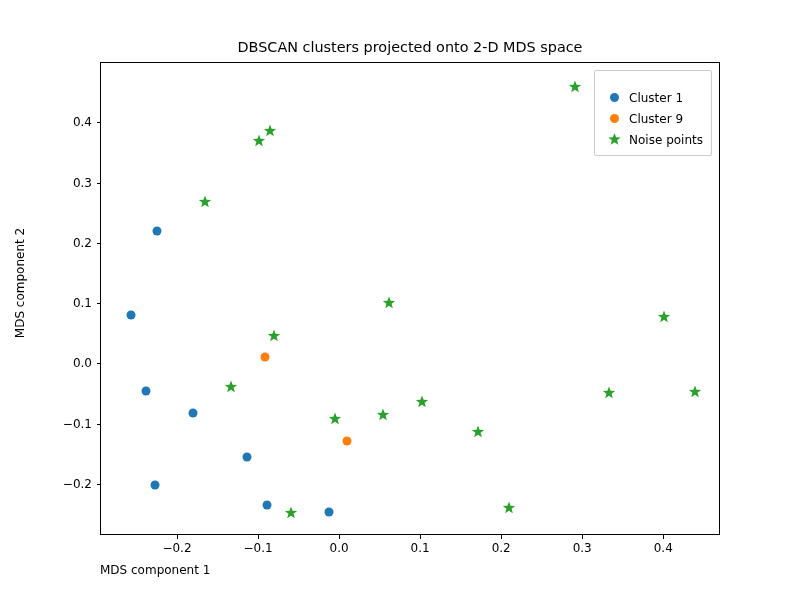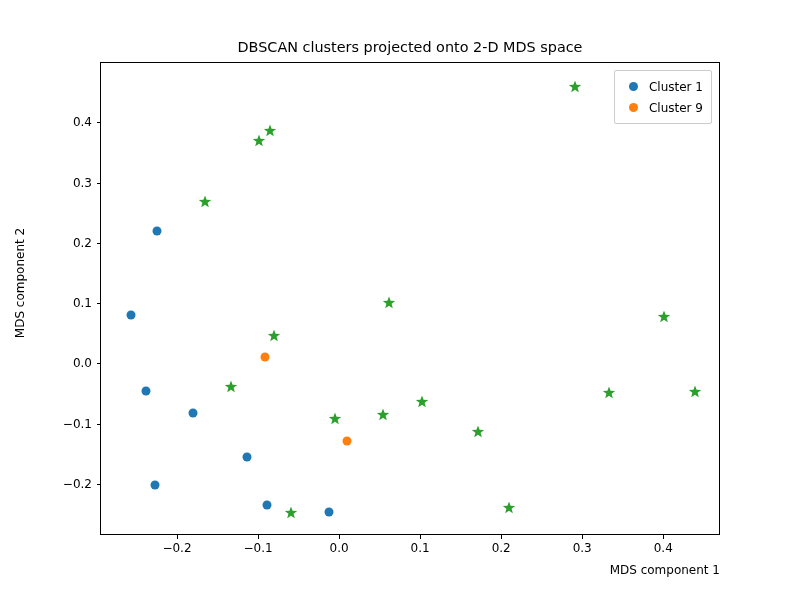"Cluster 1" #legend { padding: 5px 8px 5px 6px -> 16px 8px 5px 6px }
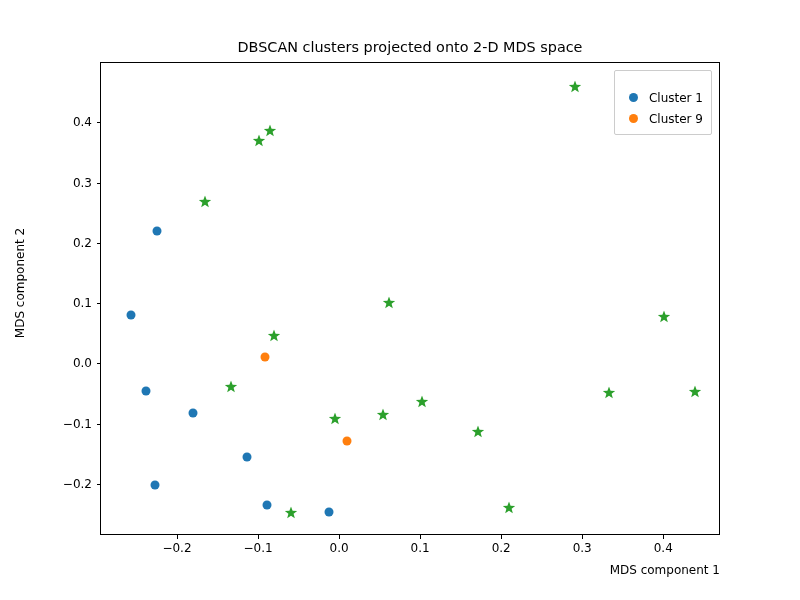"Noise points" div.legend-row { html: none -> <div> <span> <svg> <polygon></polygon> </svg> </span> <span>Noise points</span> </div> }
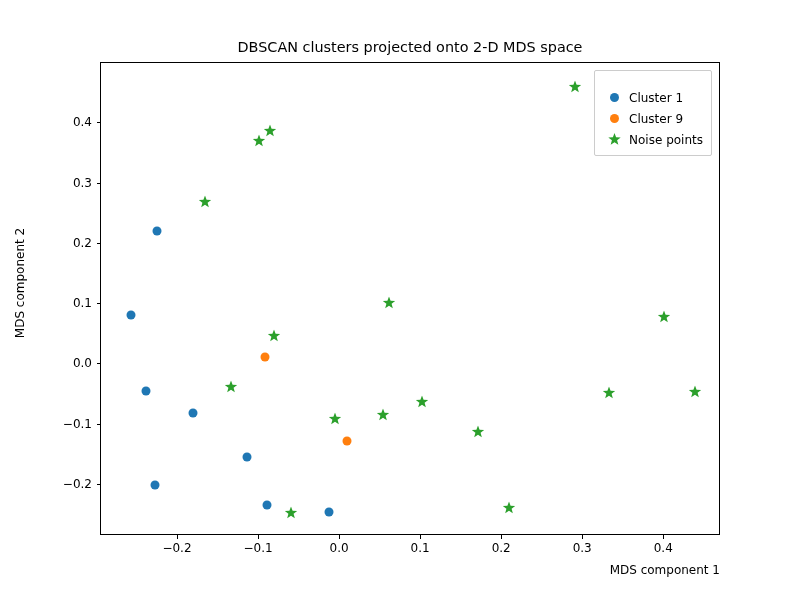"MDS component 1" #xlabel { text-align: right -> left }
